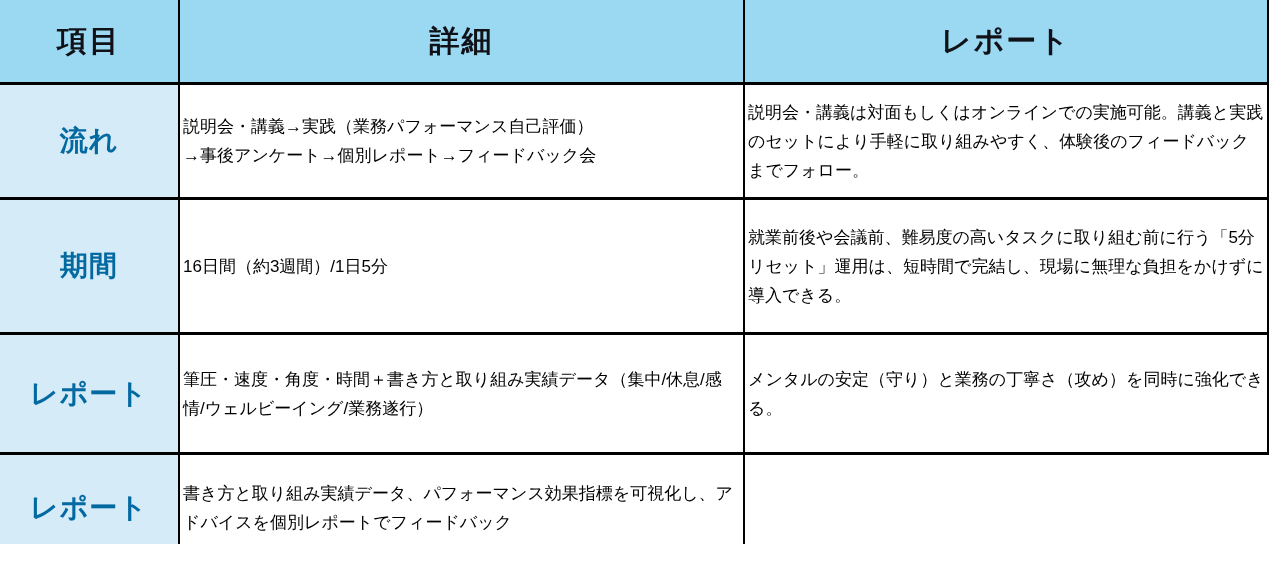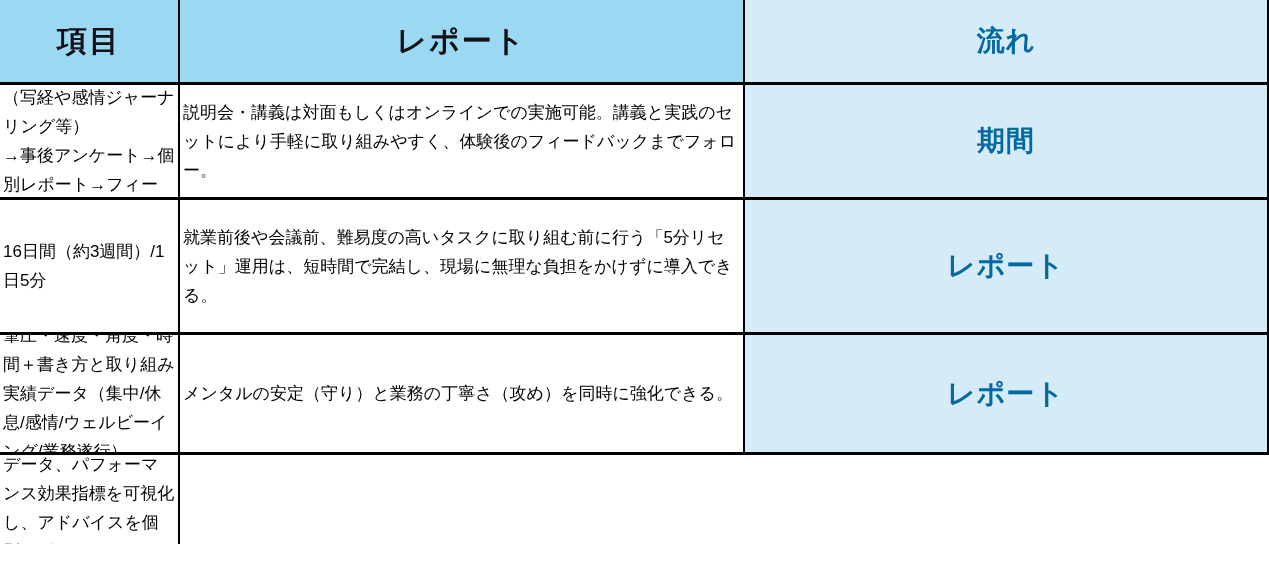"詳細" div.cell { html: none -> <div>詳細</div> }
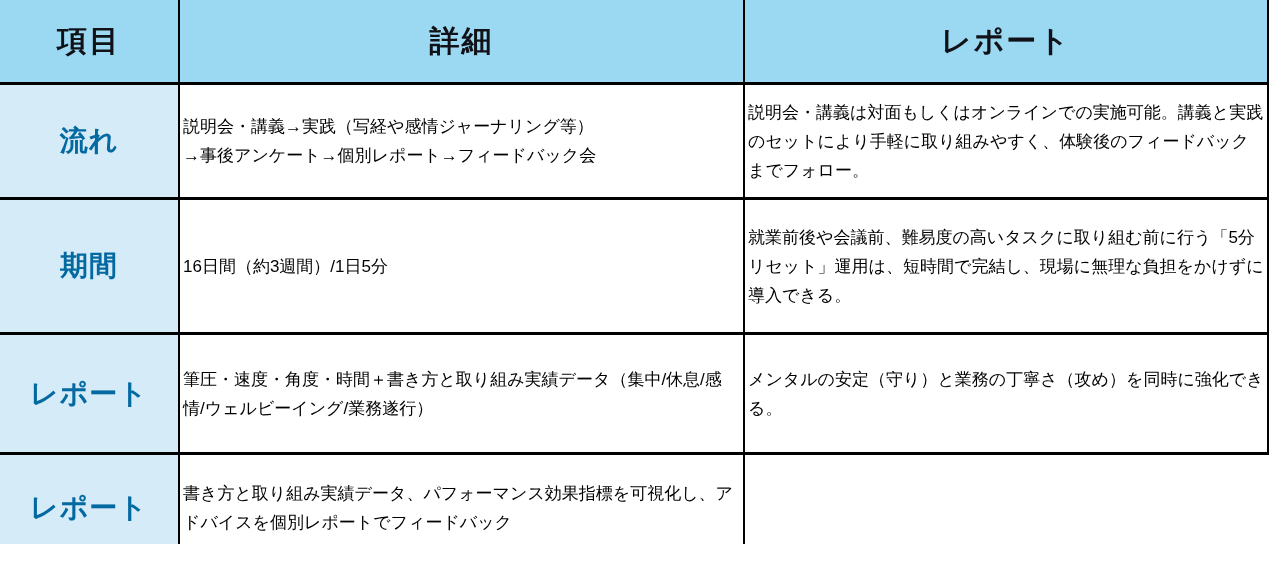"説明会・講義→実践（写経や感情ジャーナリング等）" div.cell { text: 写経や感情ジャーナリング等 -> 業務パフォーマンス自己評価 }
